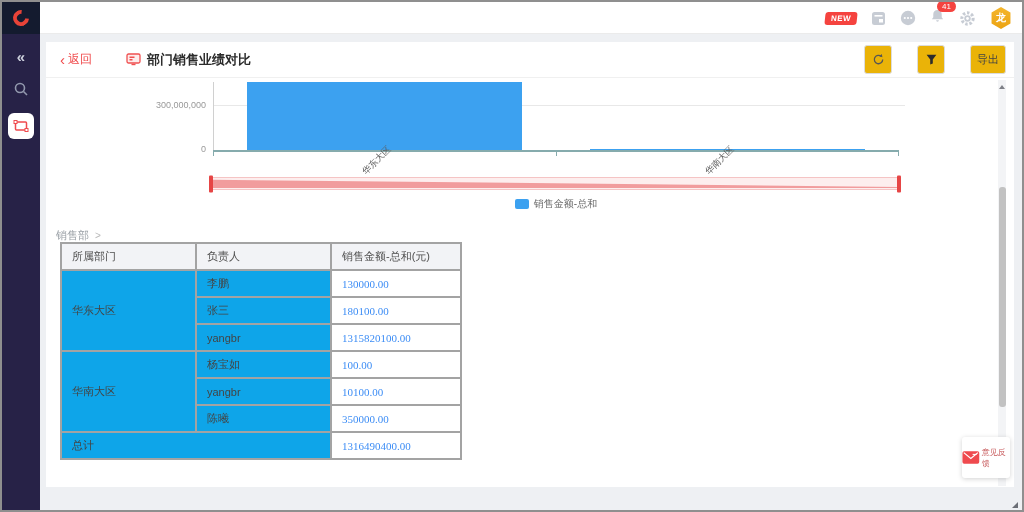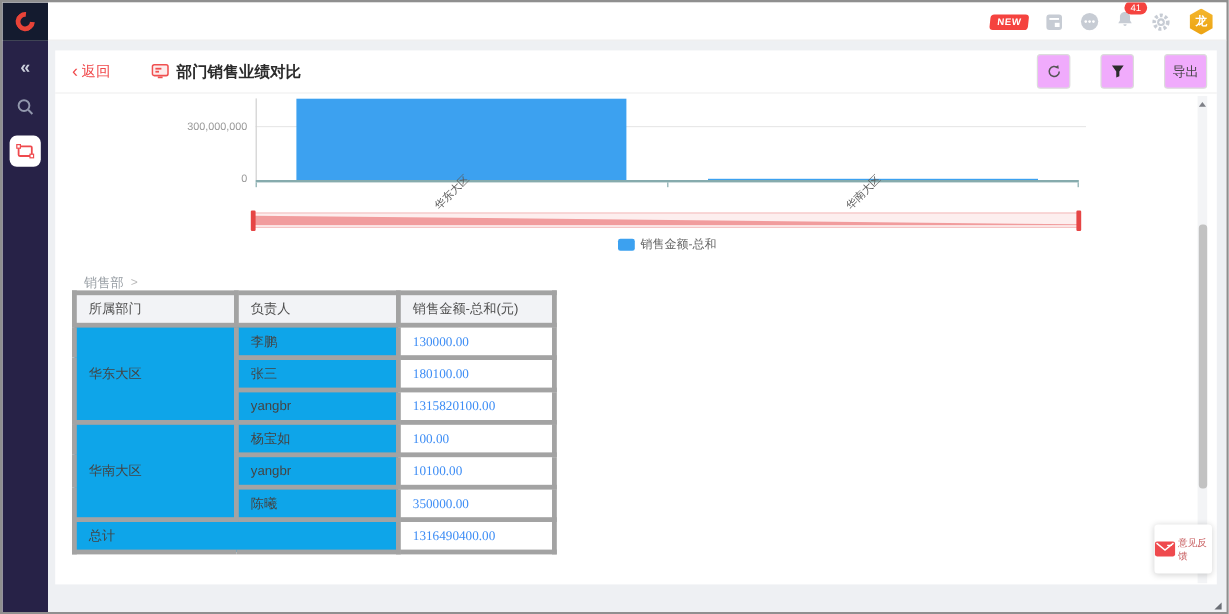"导出" .tool-btn { background: #f0abfc -> #eab308 }
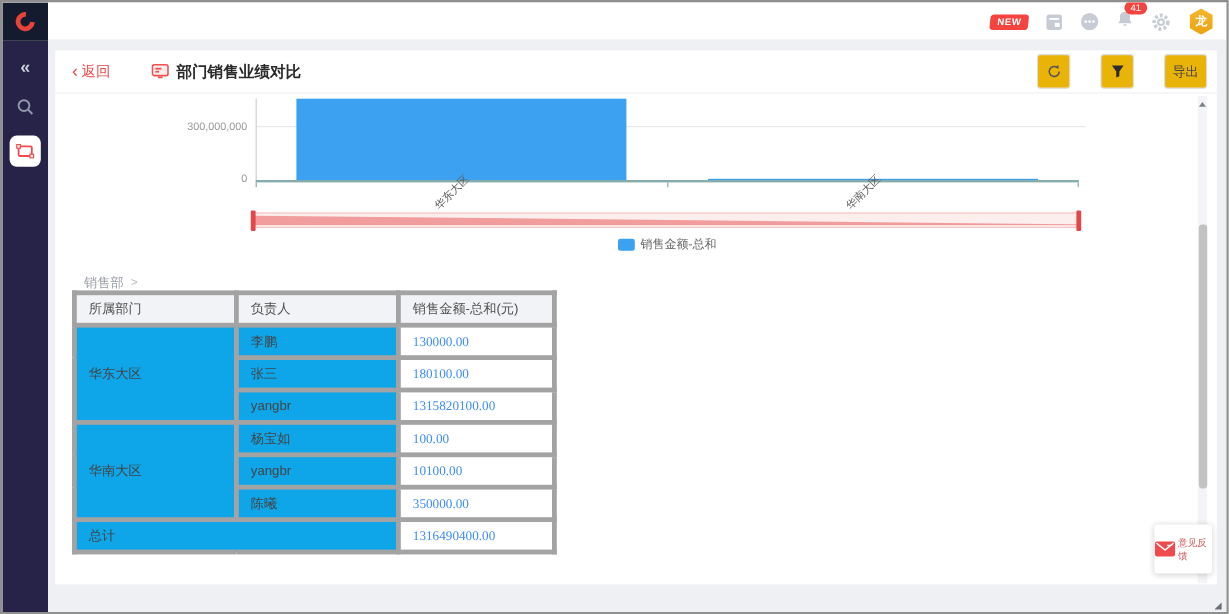"销售部" .crumb { left: 24px -> 10px }
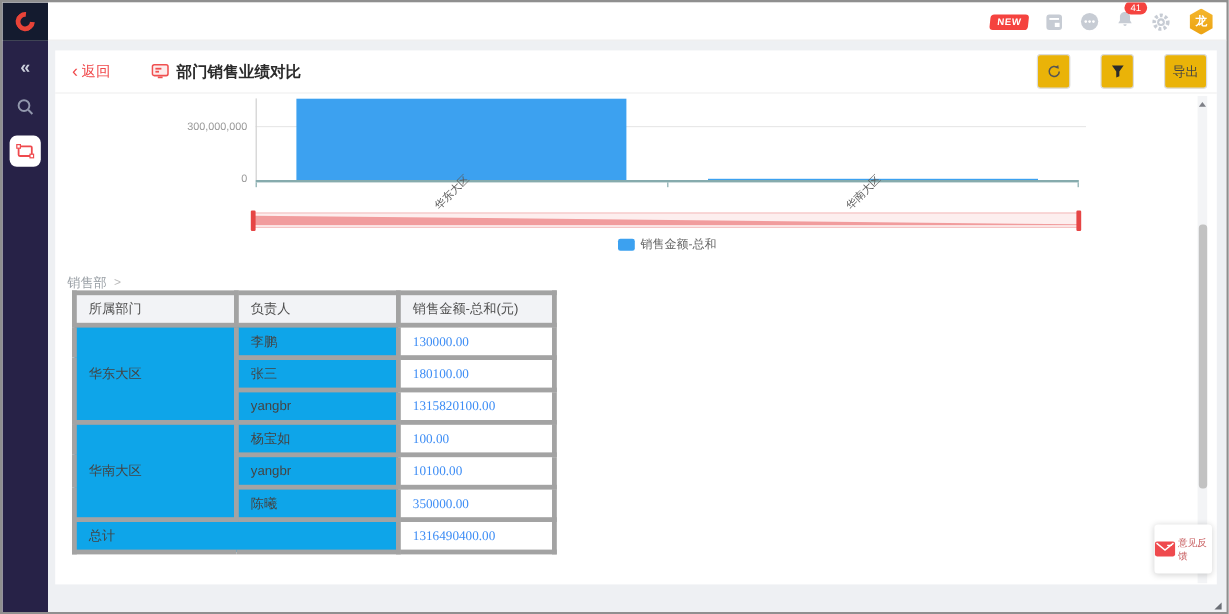"所属部门" table.sales th, table.sales td { border: 4px solid #a3a3a3 -> 2px solid #a3a3a3 }
